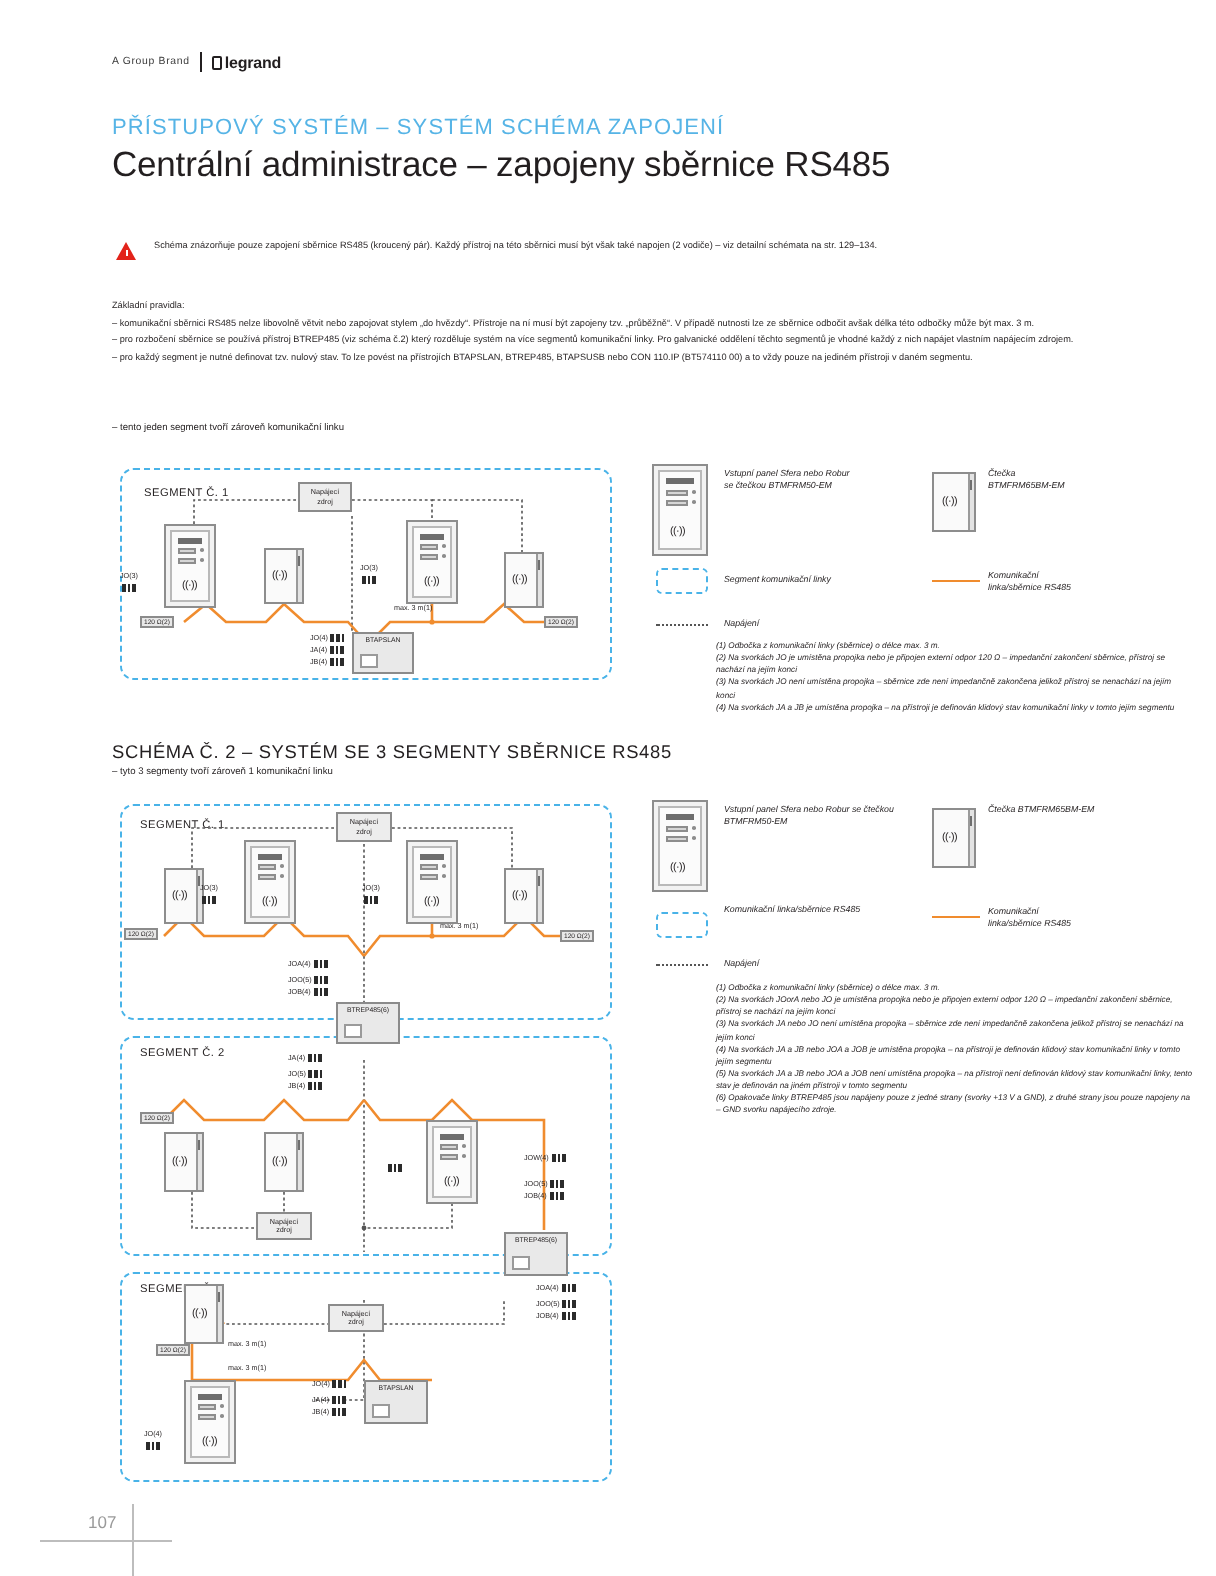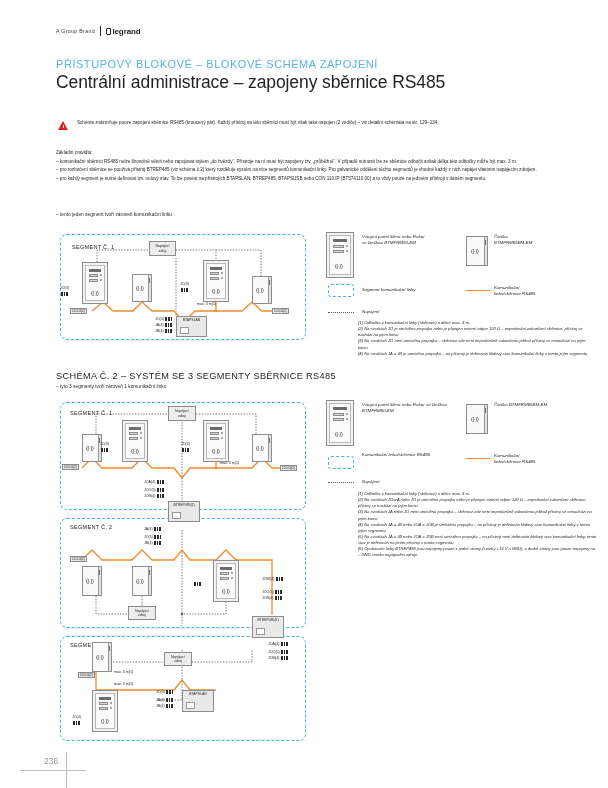"PŘÍSTUPOVÝ BLOKOVÉ – BLOKOVÉ SCHÉMA" div.kicker { text: BLOKOVÉ – BLOKOVÉ -> SYSTÉM – SYSTÉM }
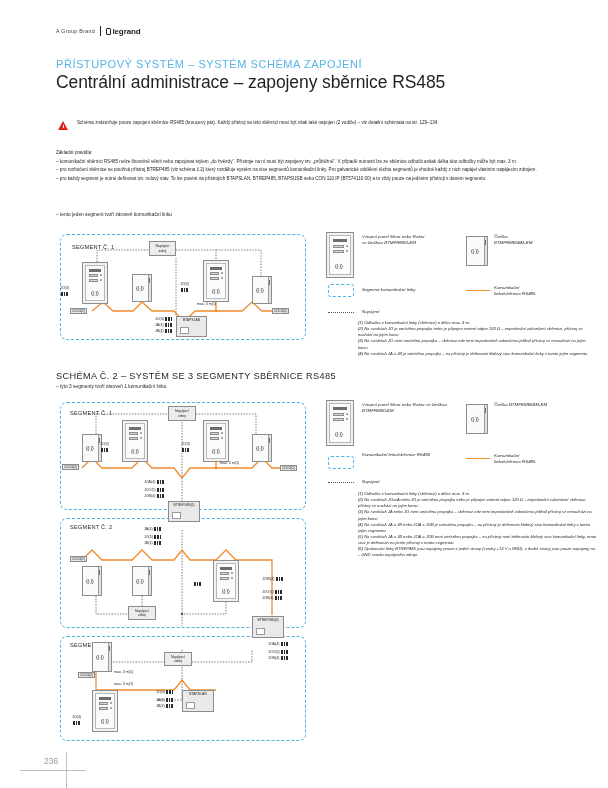"236" div.f-num { text: 236 -> 107 }
